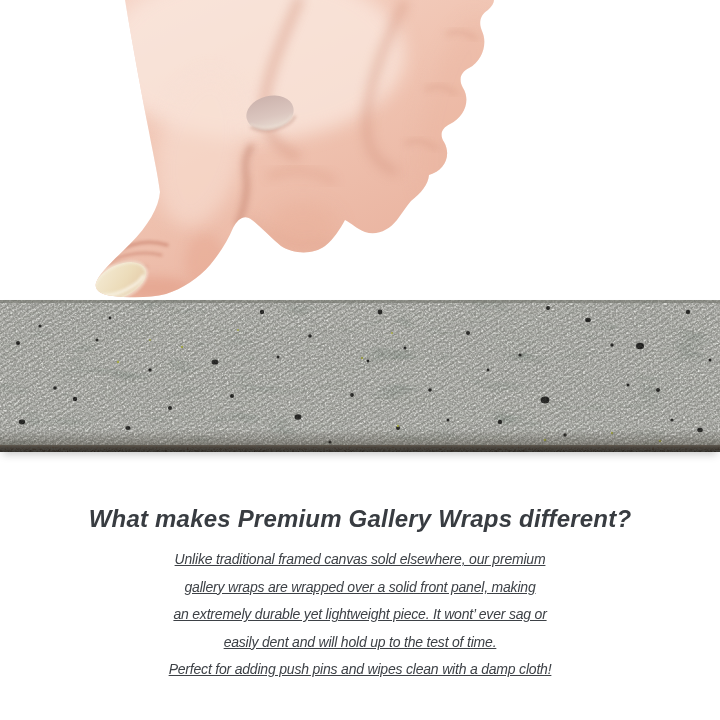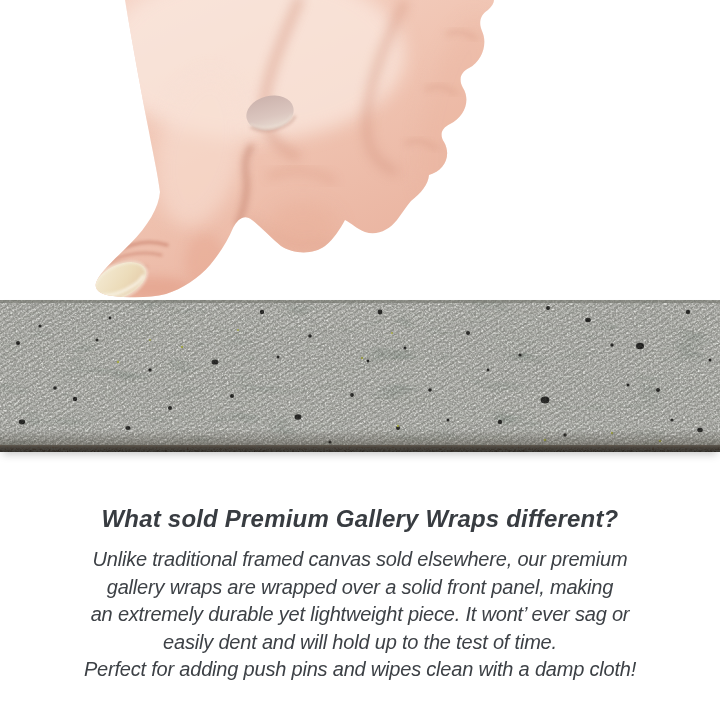"What sold Premium Gallery Wraps" h2.info-heading { text: sold -> makes }
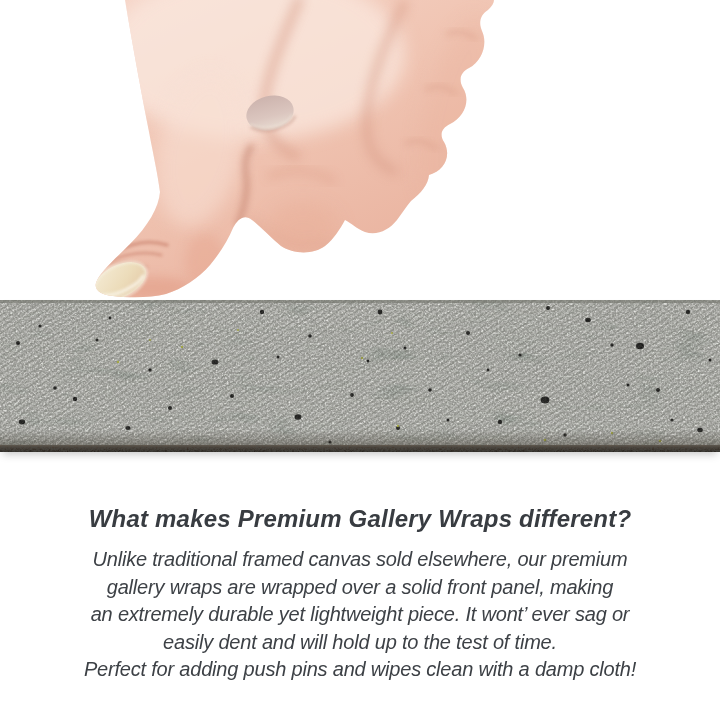"Unlike traditional framed canvas sold" .info-body { font-size: 20px -> 14px; text-decoration: none -> underline }
